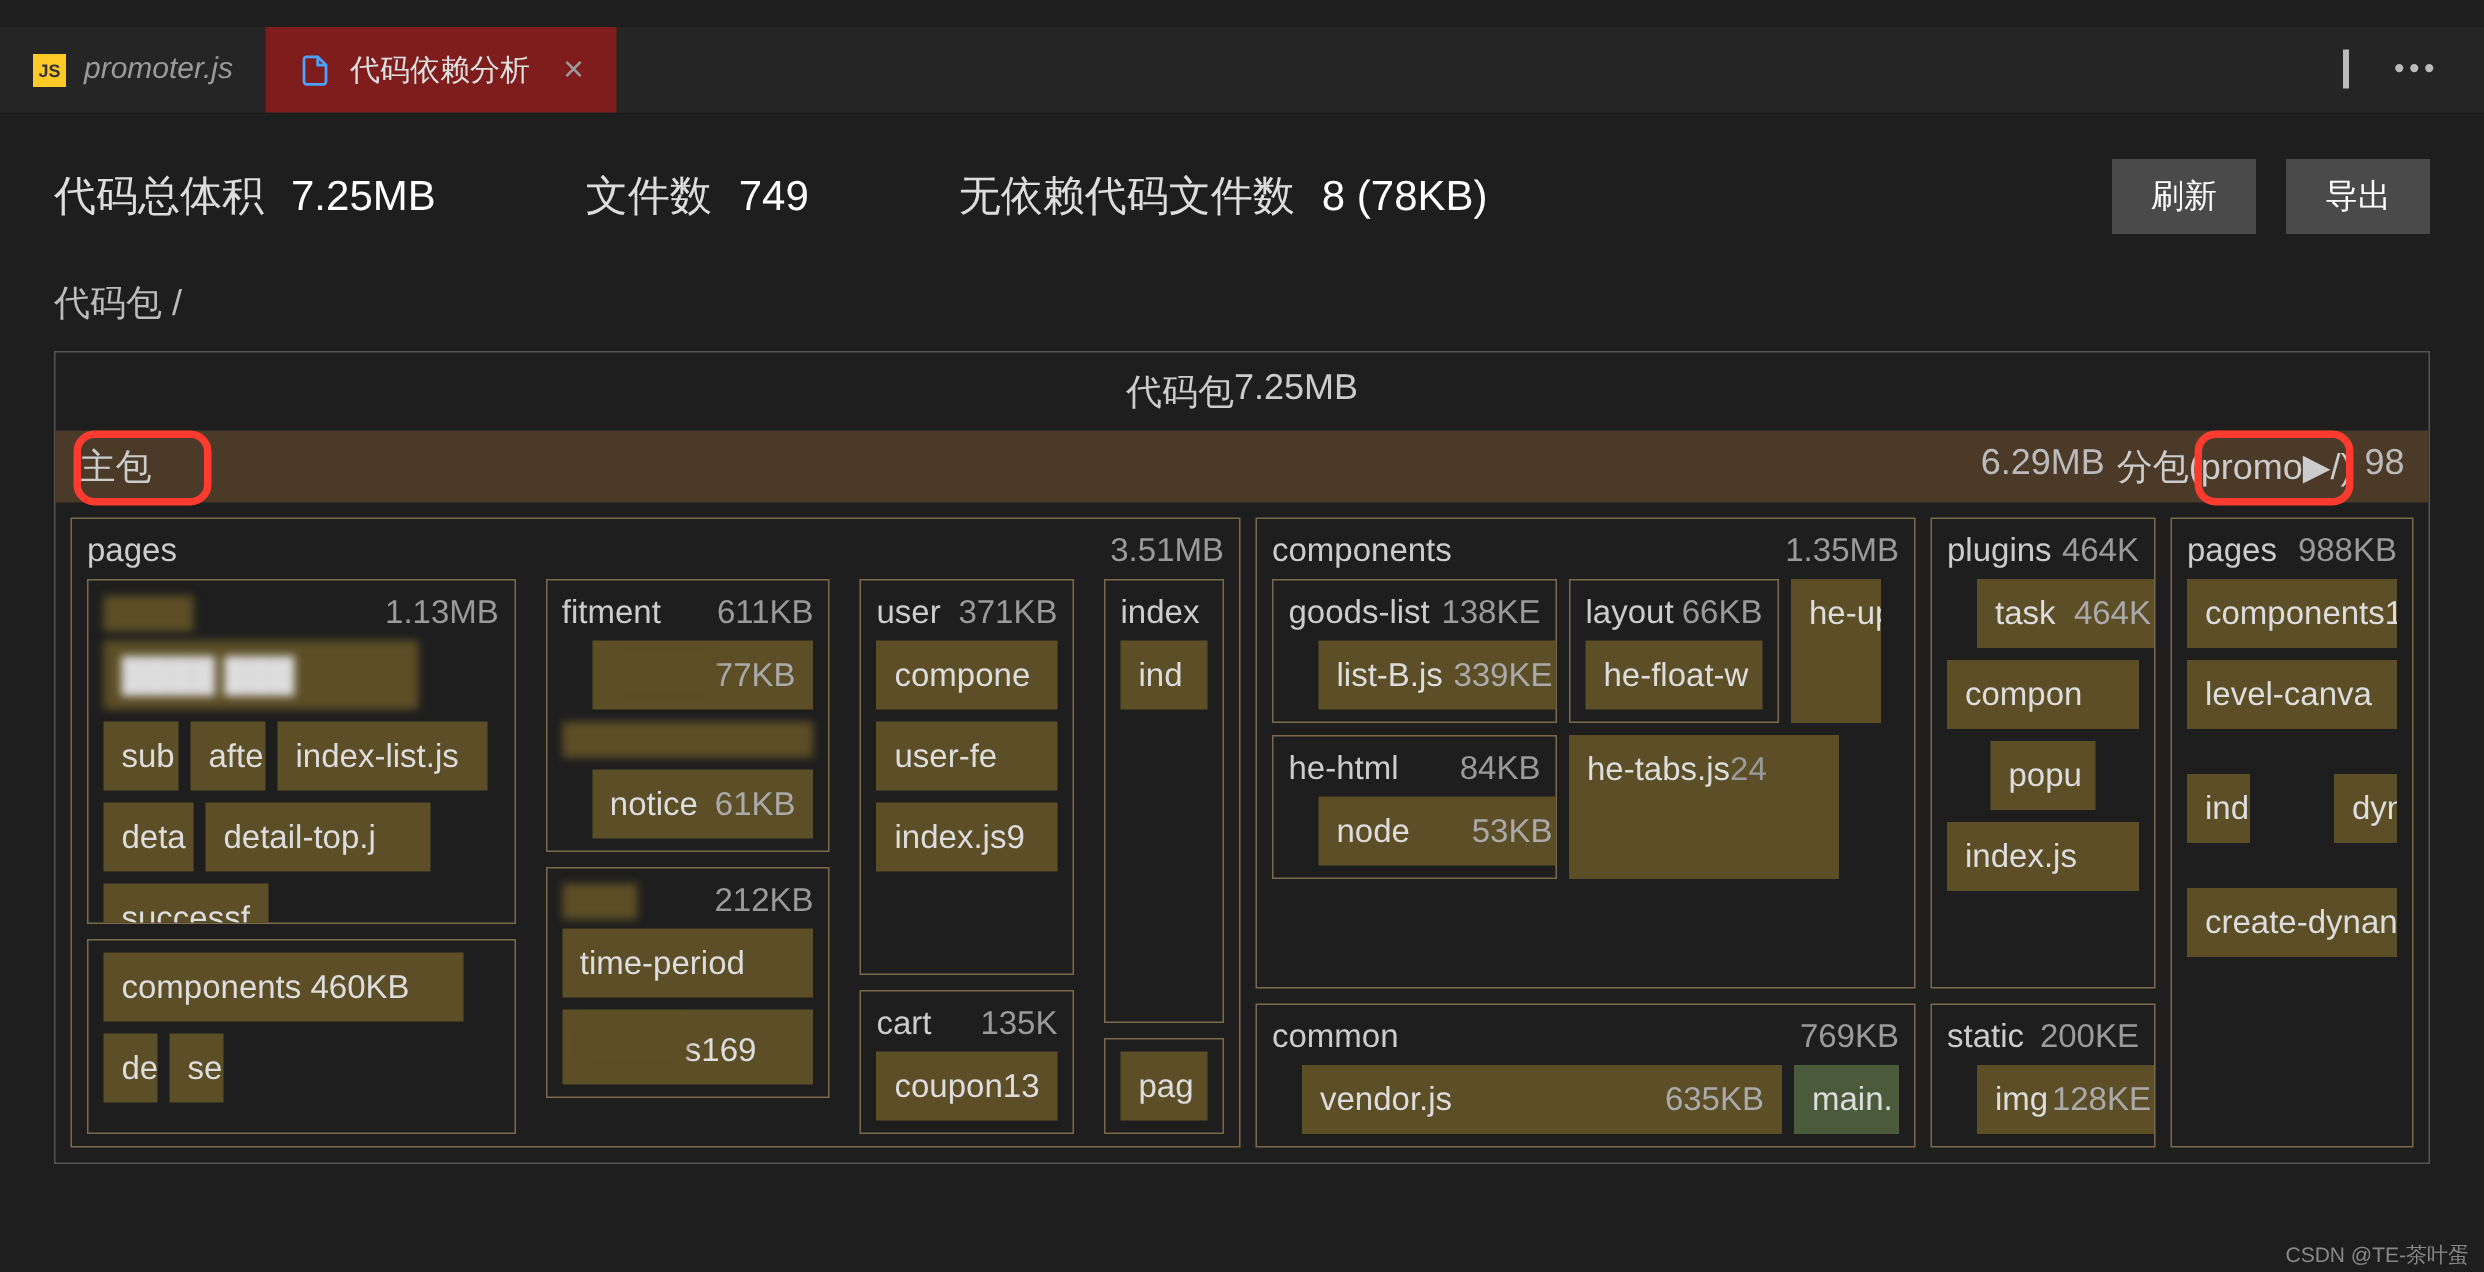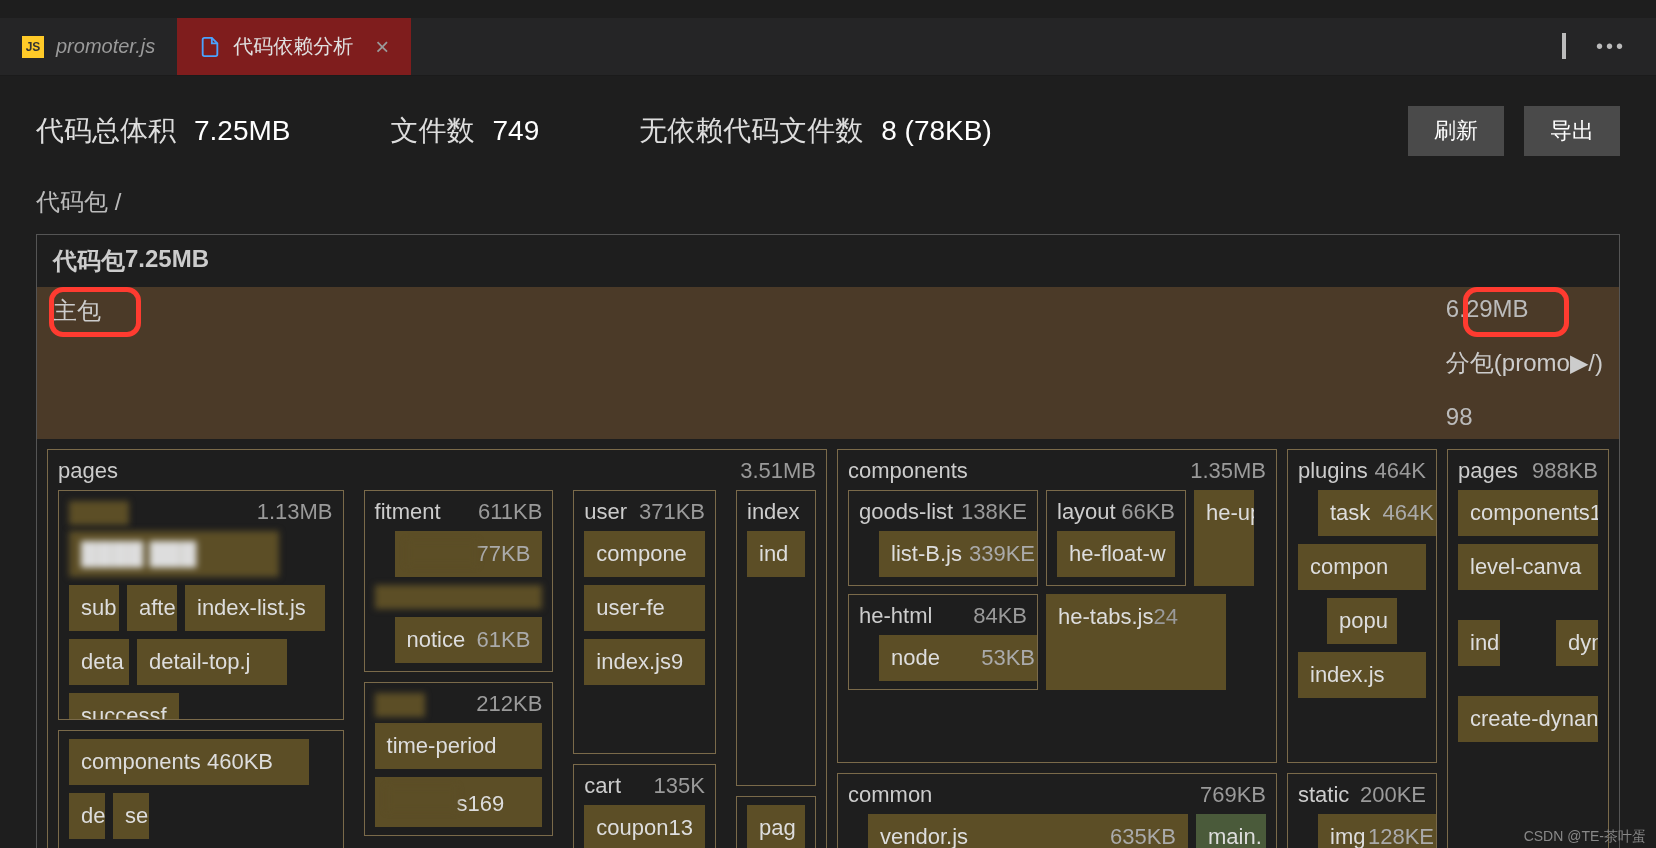"代码包" .panel-hdr { font-weight: bold -> none; justify-content: flex-start -> center }
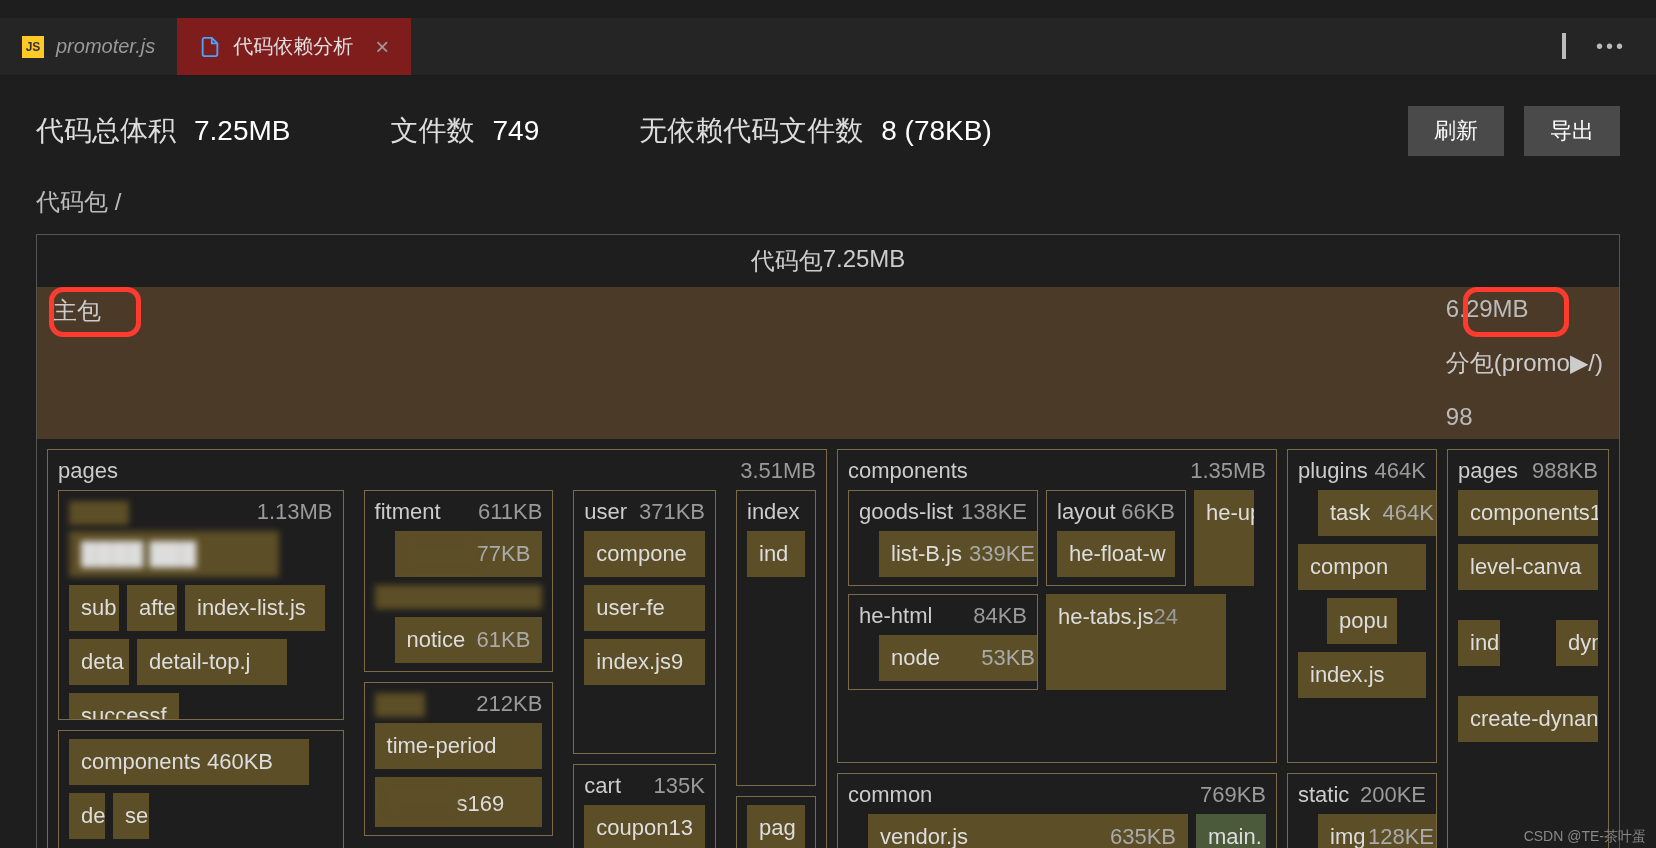"6.29MB" span { flex-direction: column -> none; gap: 24px -> 8px }
